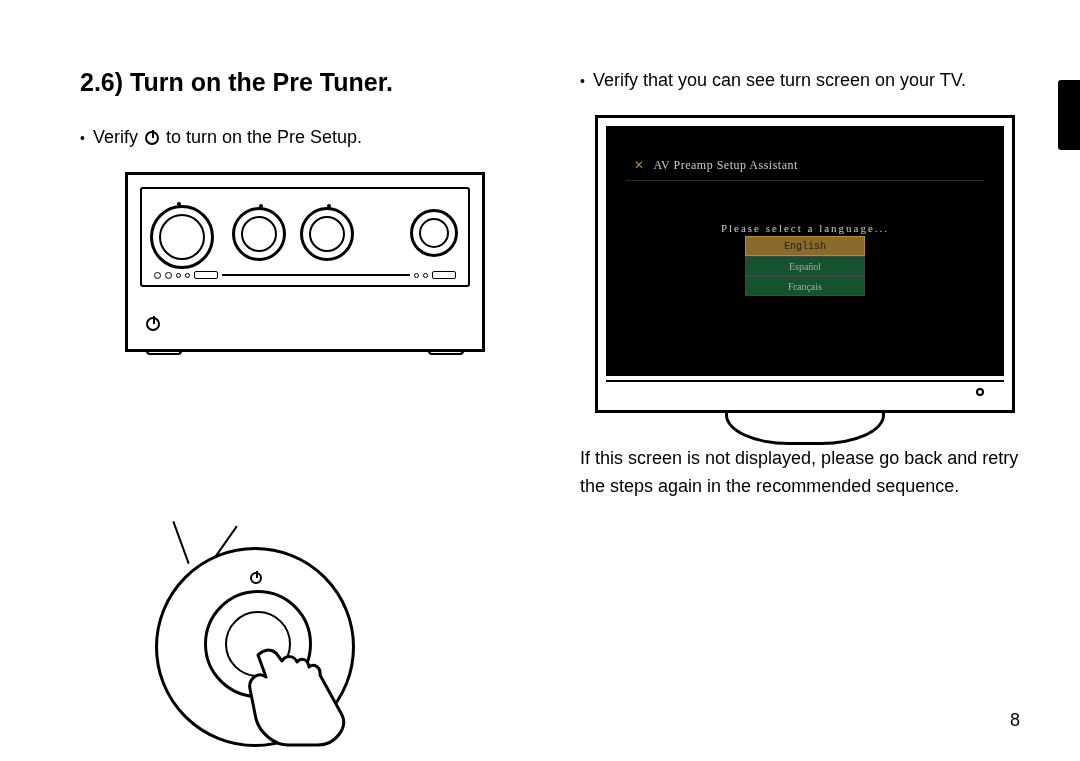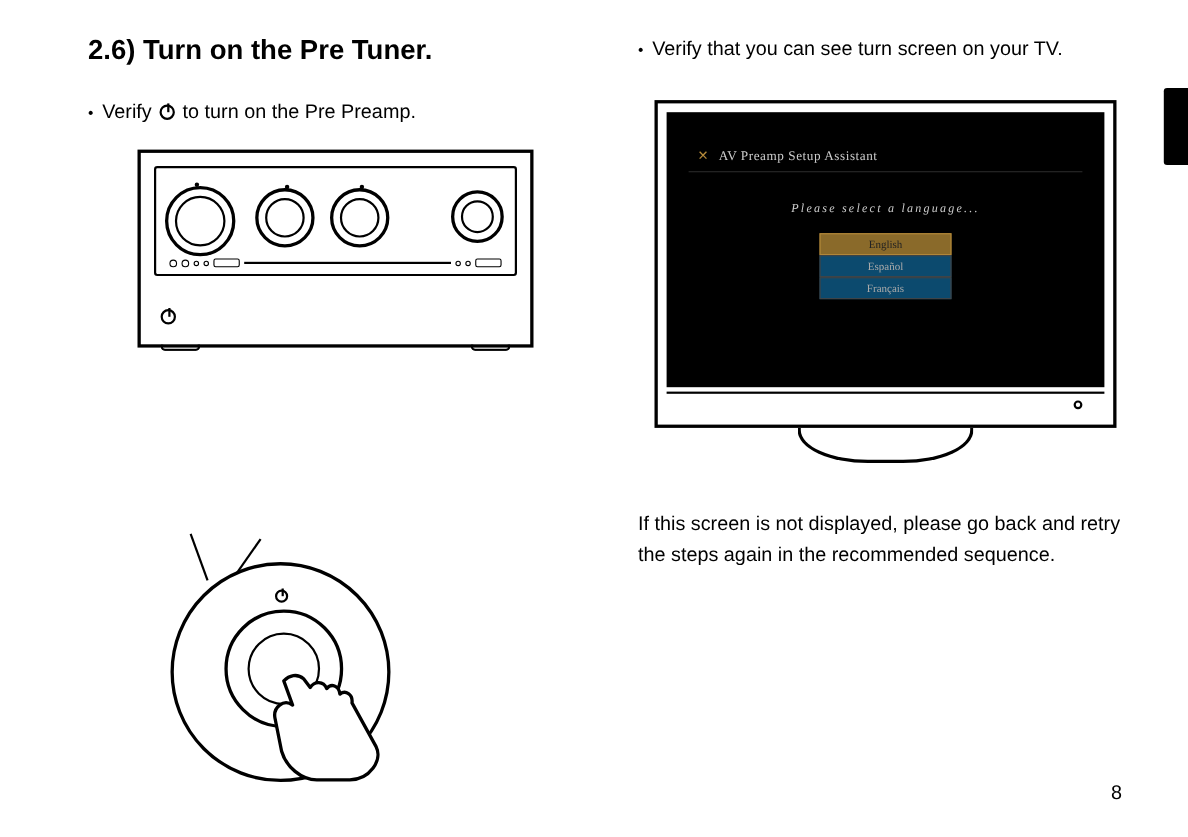"2.6) Turn on the Pre" .page { padding: 32px 50px 40px 80px -> 68px 50px 40px 80px }
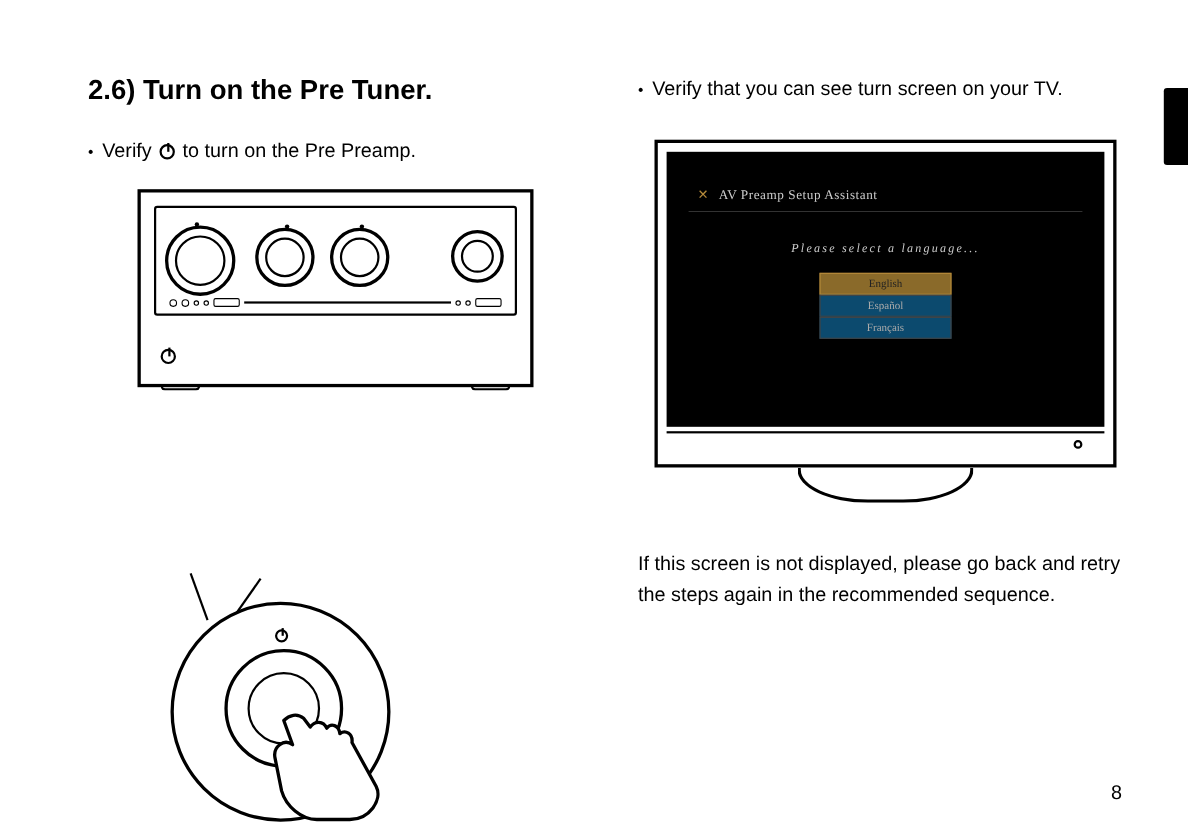"to turn on the Pre" span { text: Preamp -> Setup }
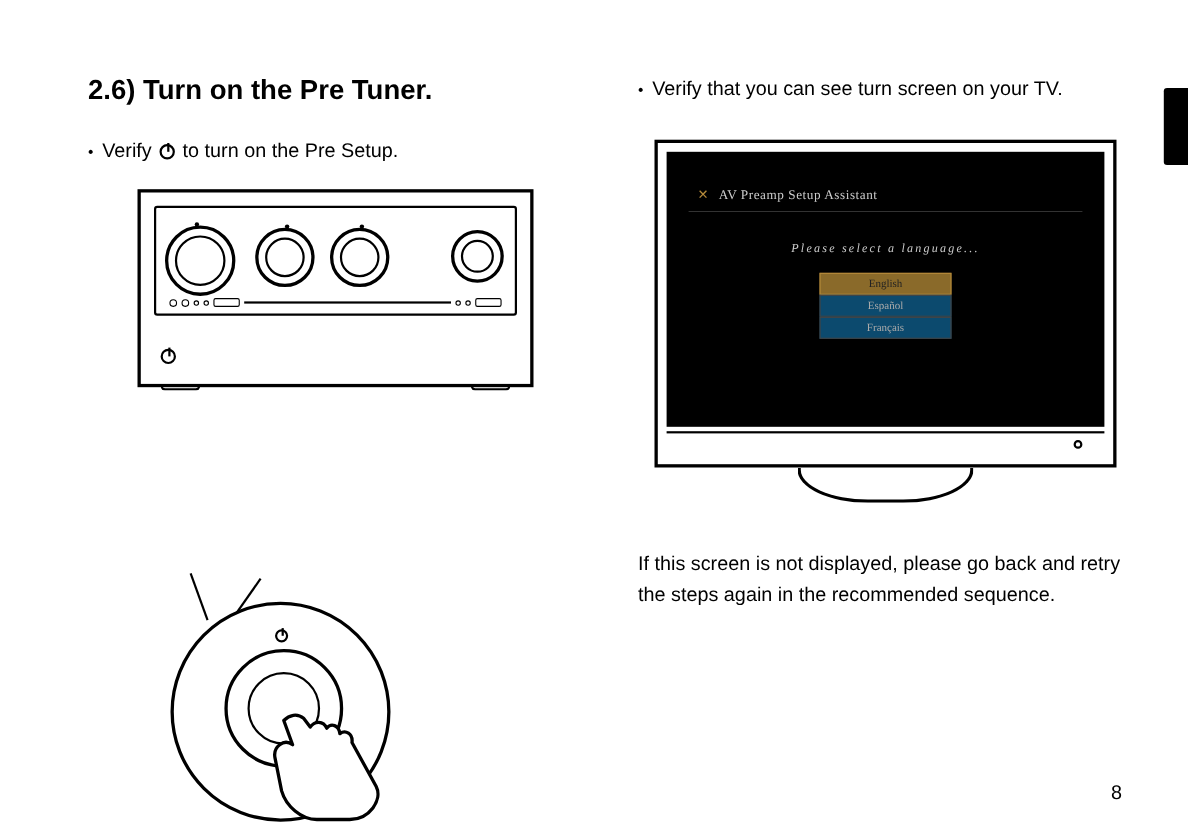"✕ AV Preamp Setup Assistant" .tv-wrap { margin: 12px auto -> 0 auto }
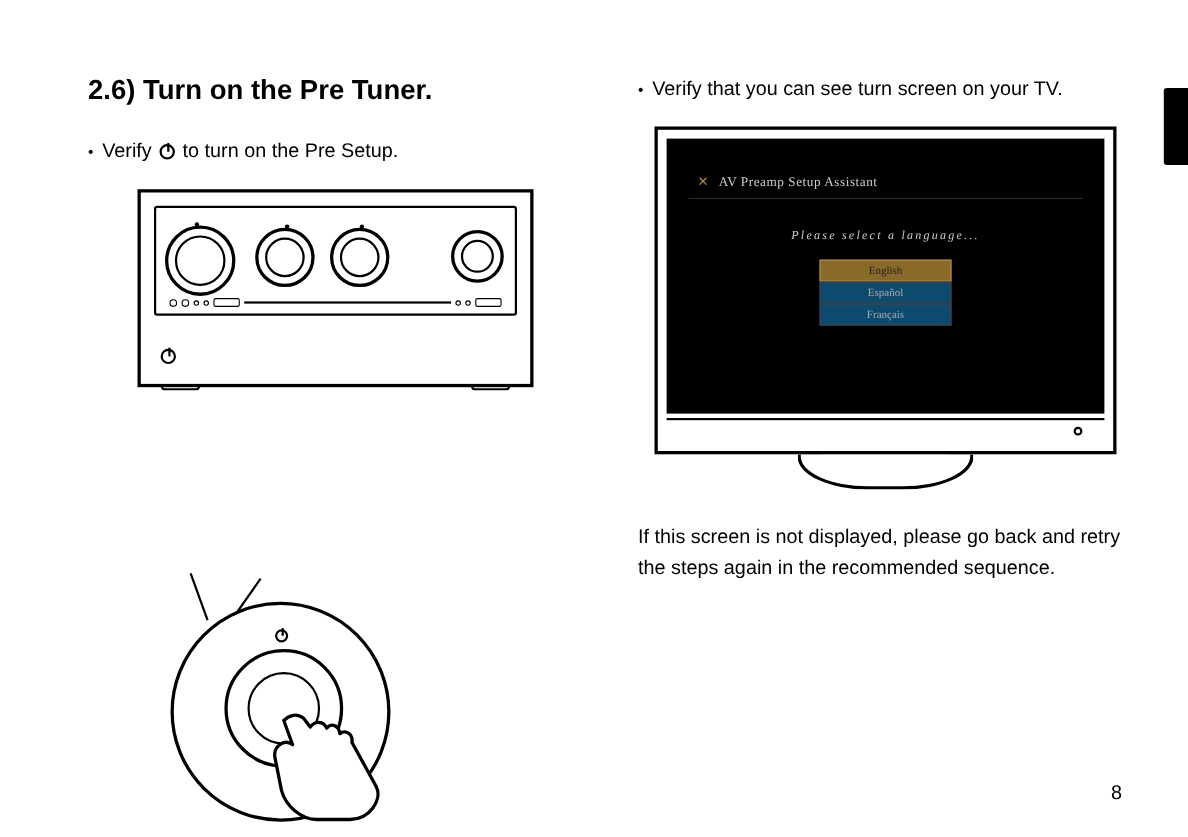"Please select a language..." .tv-prompt { font-style: italic -> none; top: 82px -> 96px }
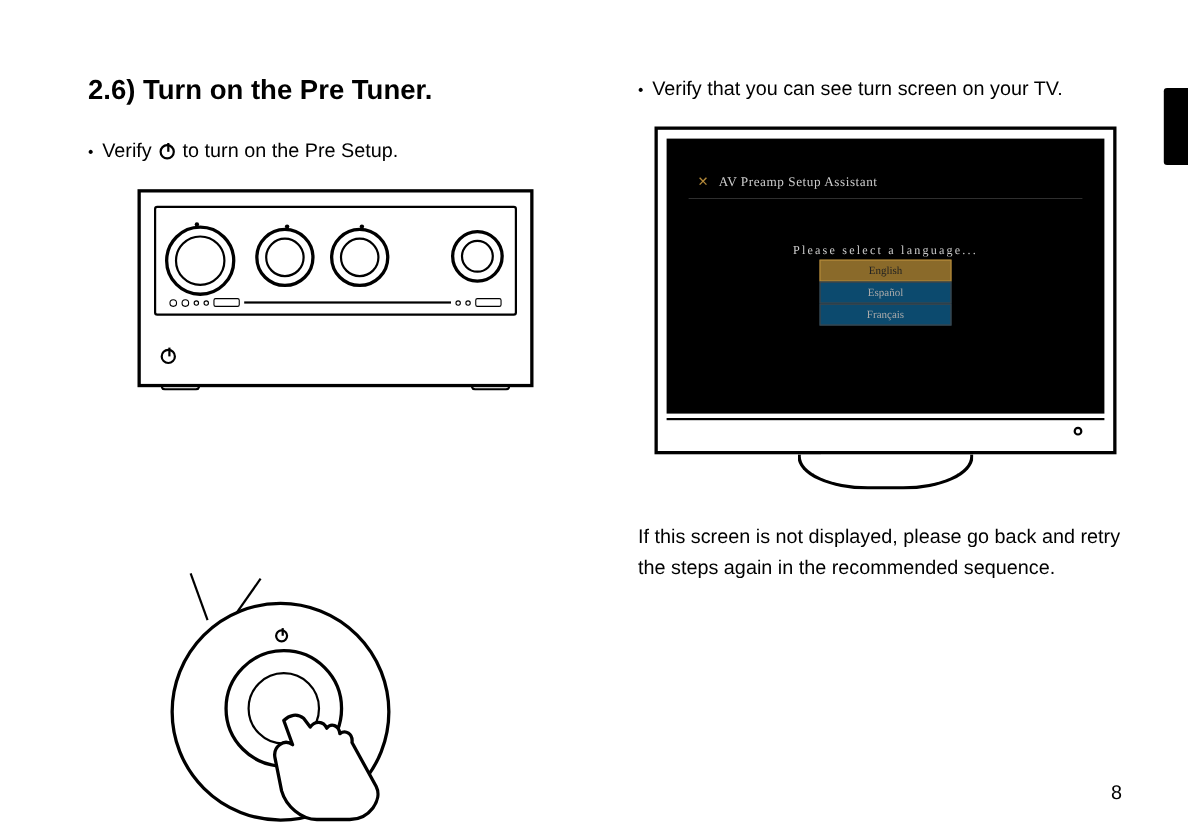"English" .lang-item.sel { font-family: none -> Liberation Mono, monospace }
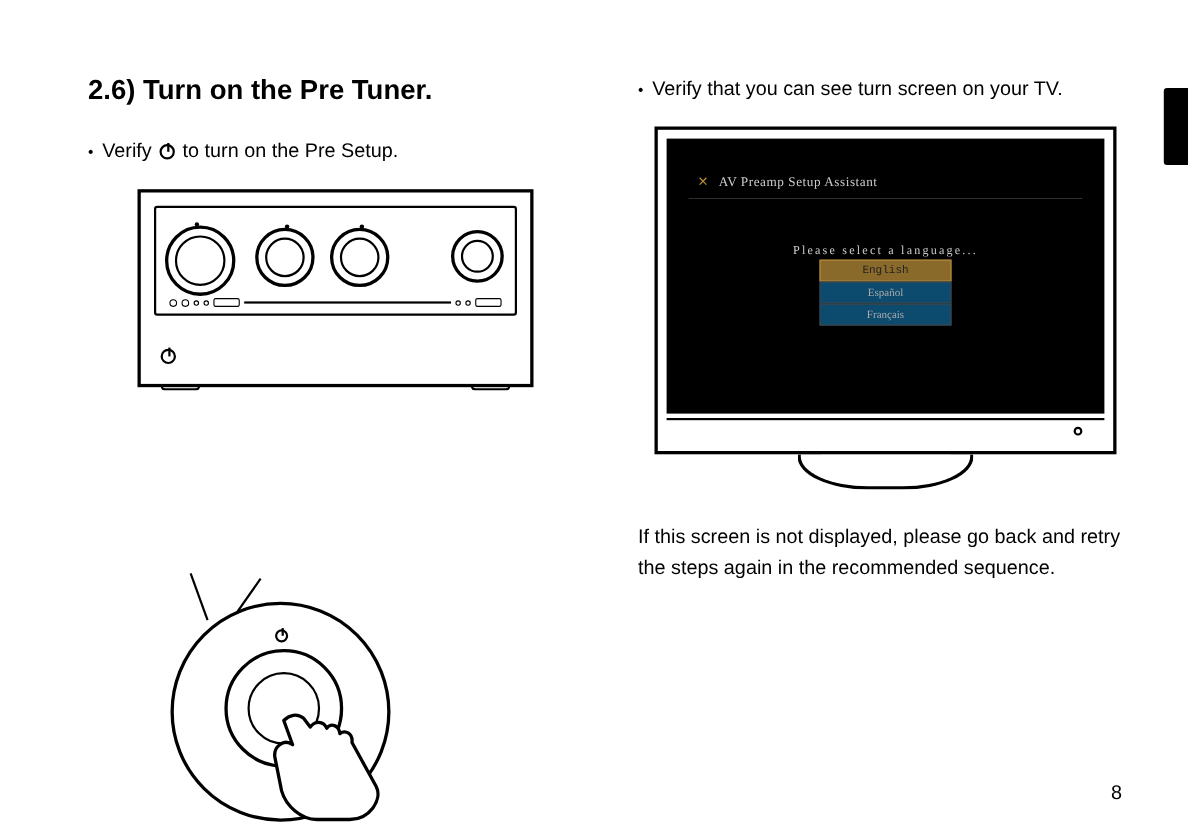"Español" .lang-item { background: #0c4a6e -> #14532d }
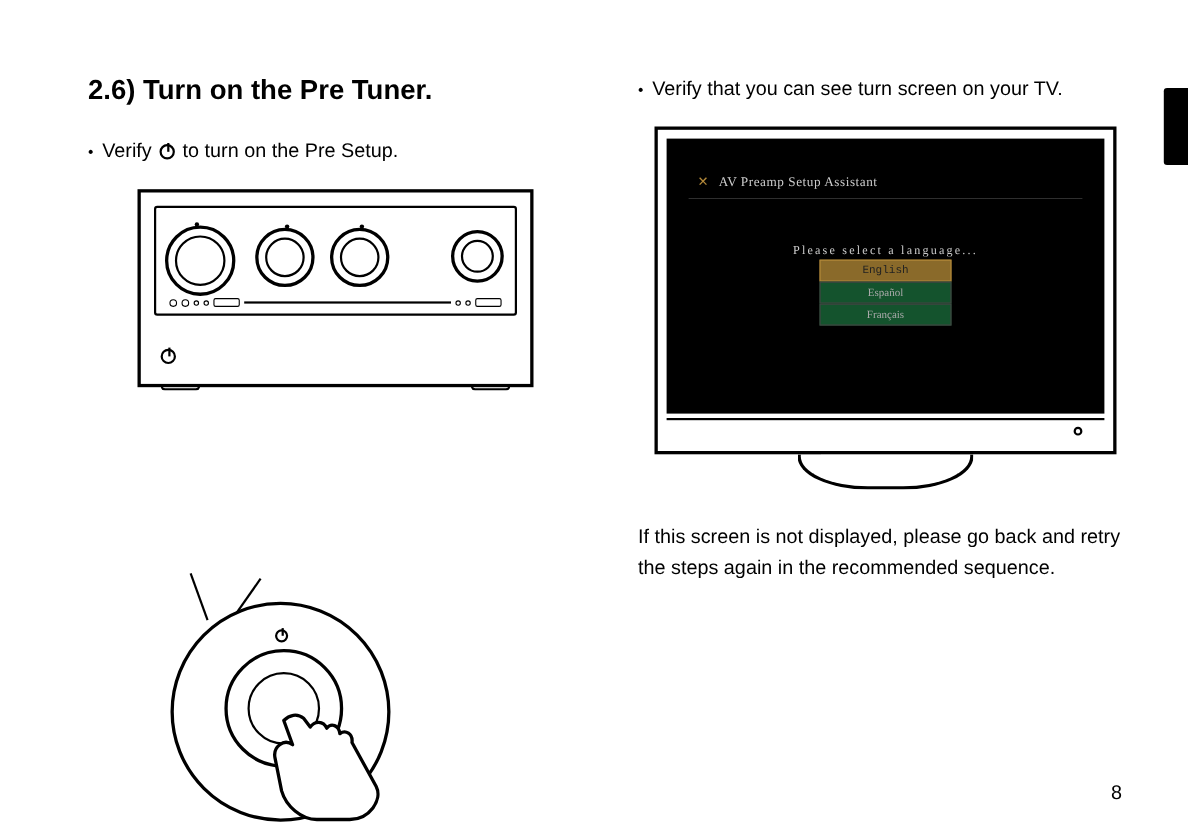"If this screen is not" .note { margin-top: 30px -> none }
